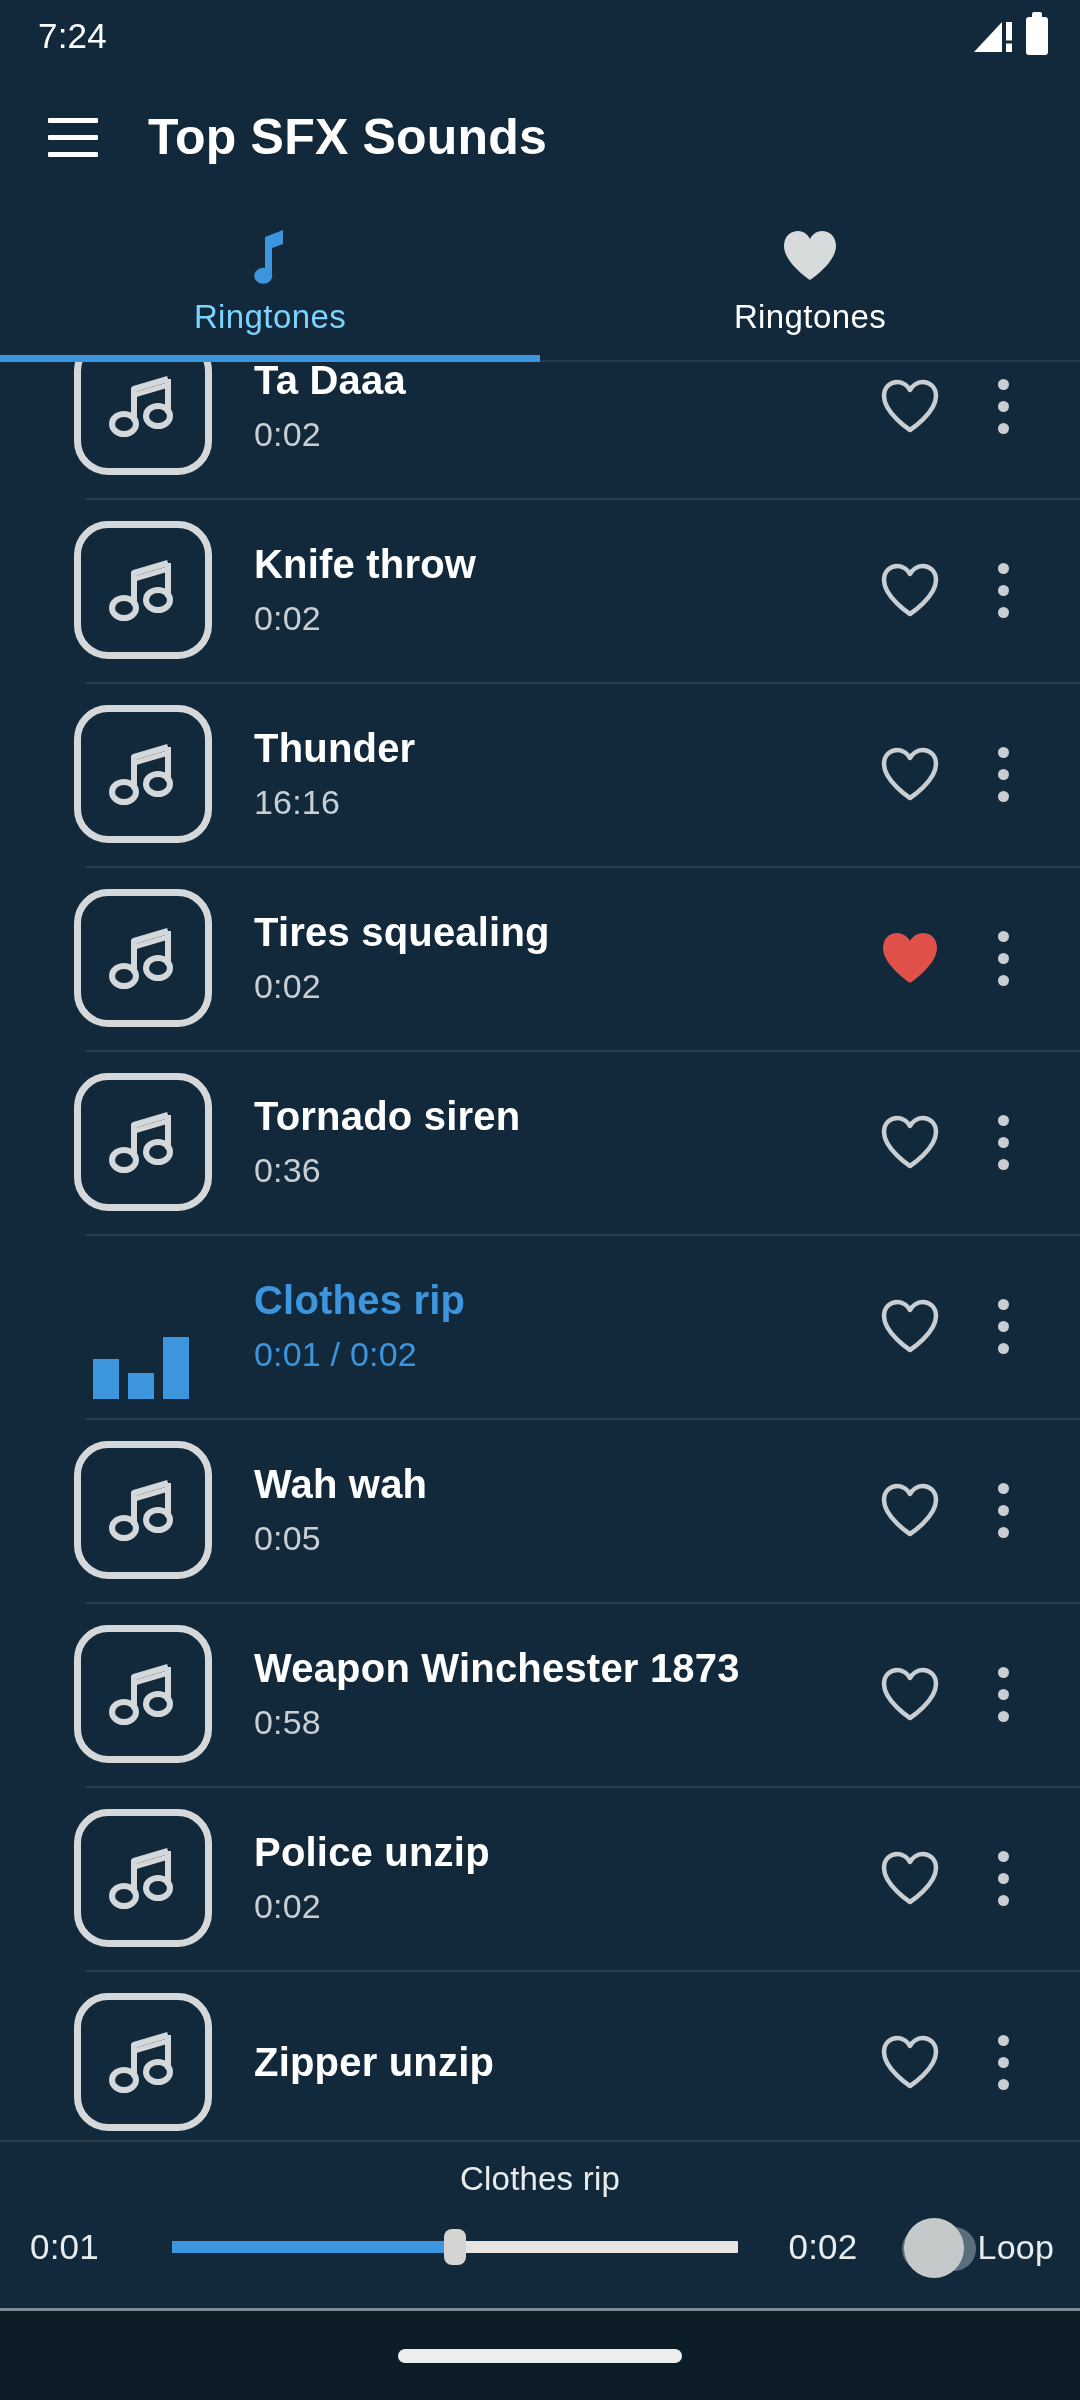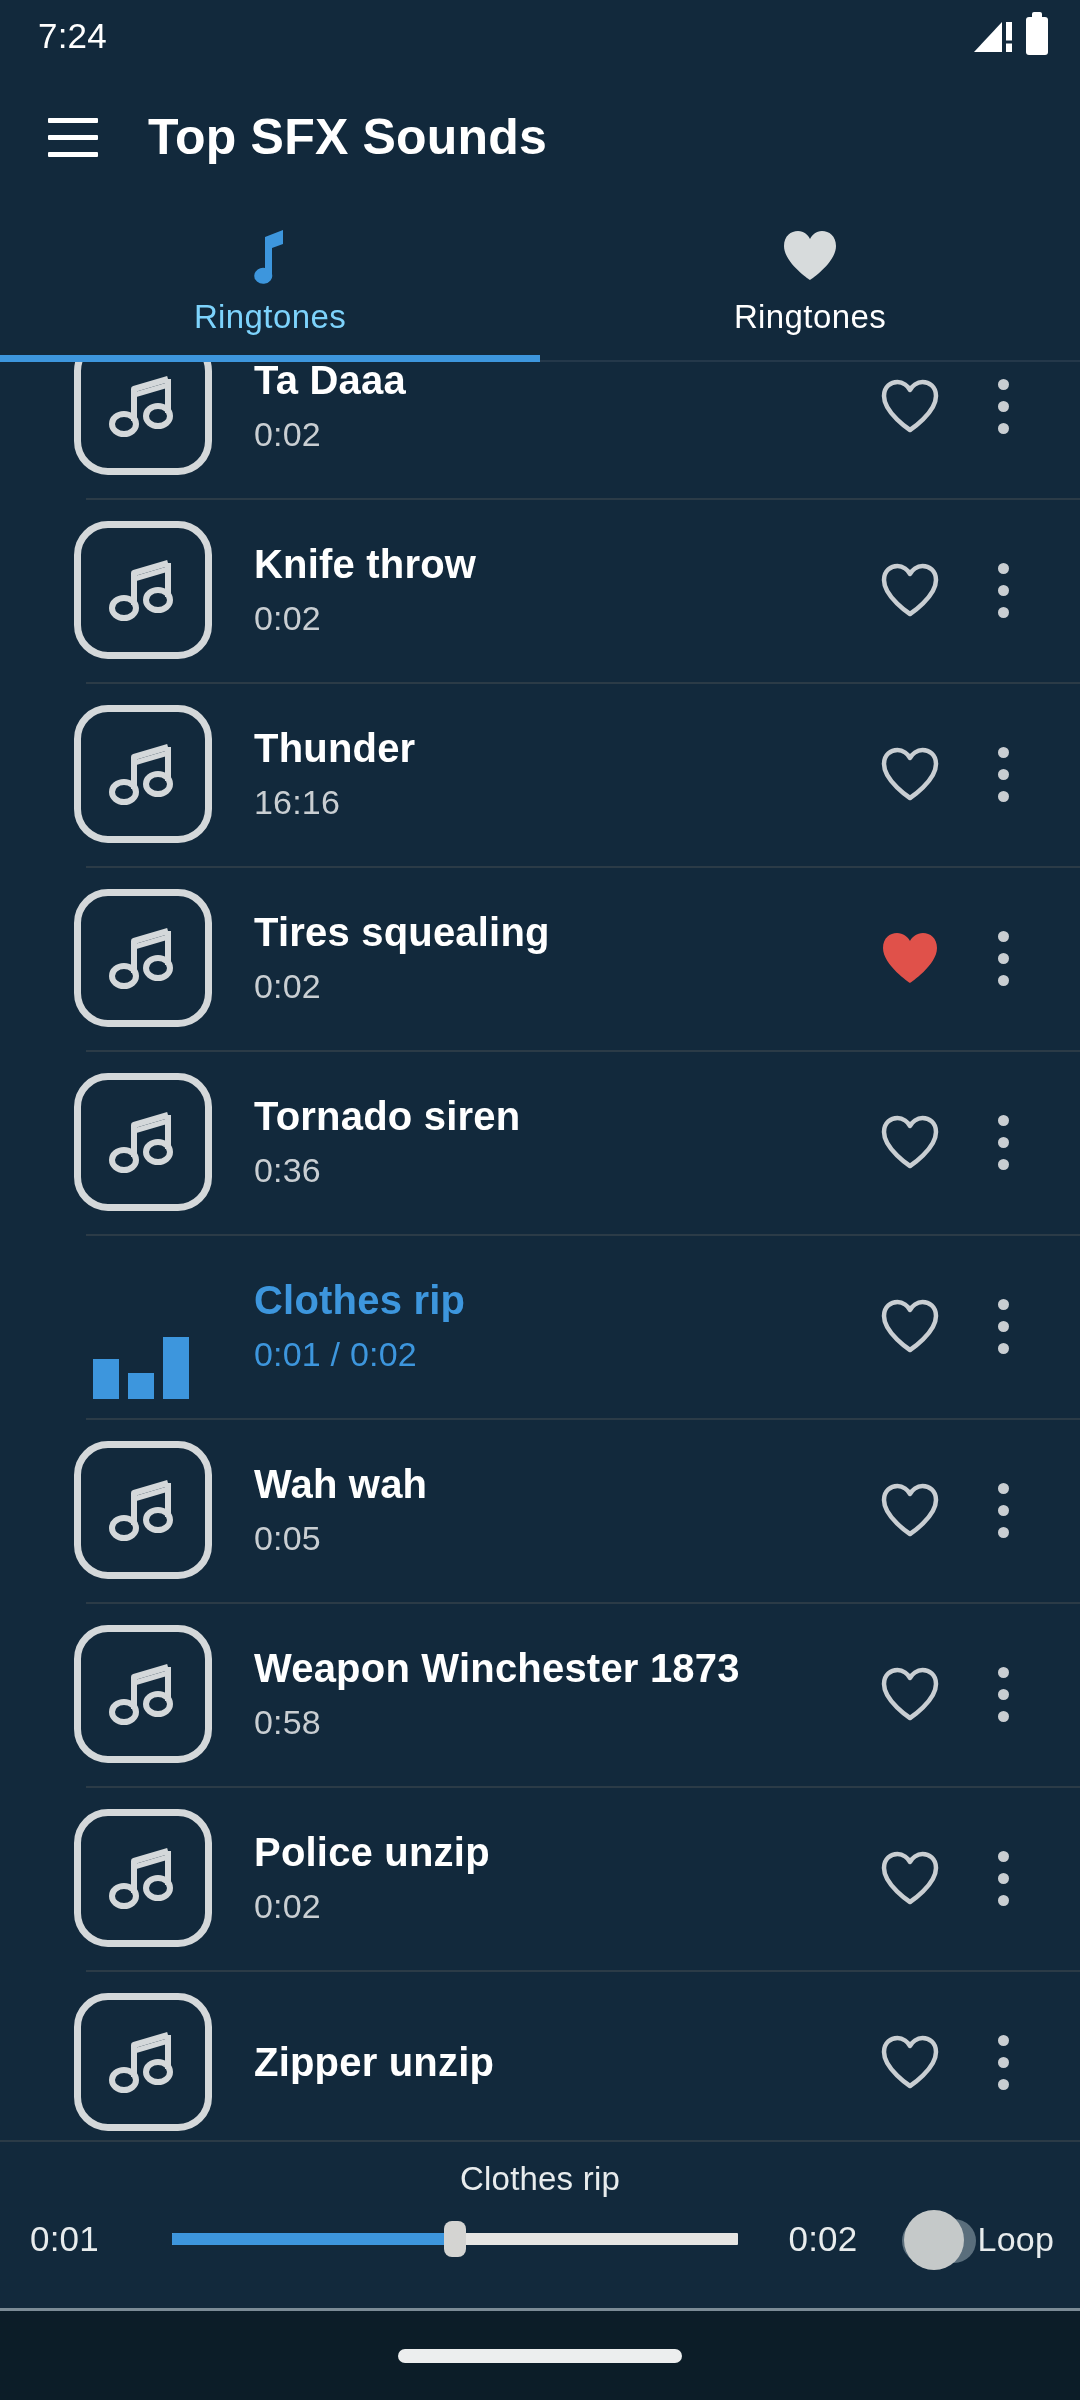"0:01" .player-row { top: 68px -> 76px }
